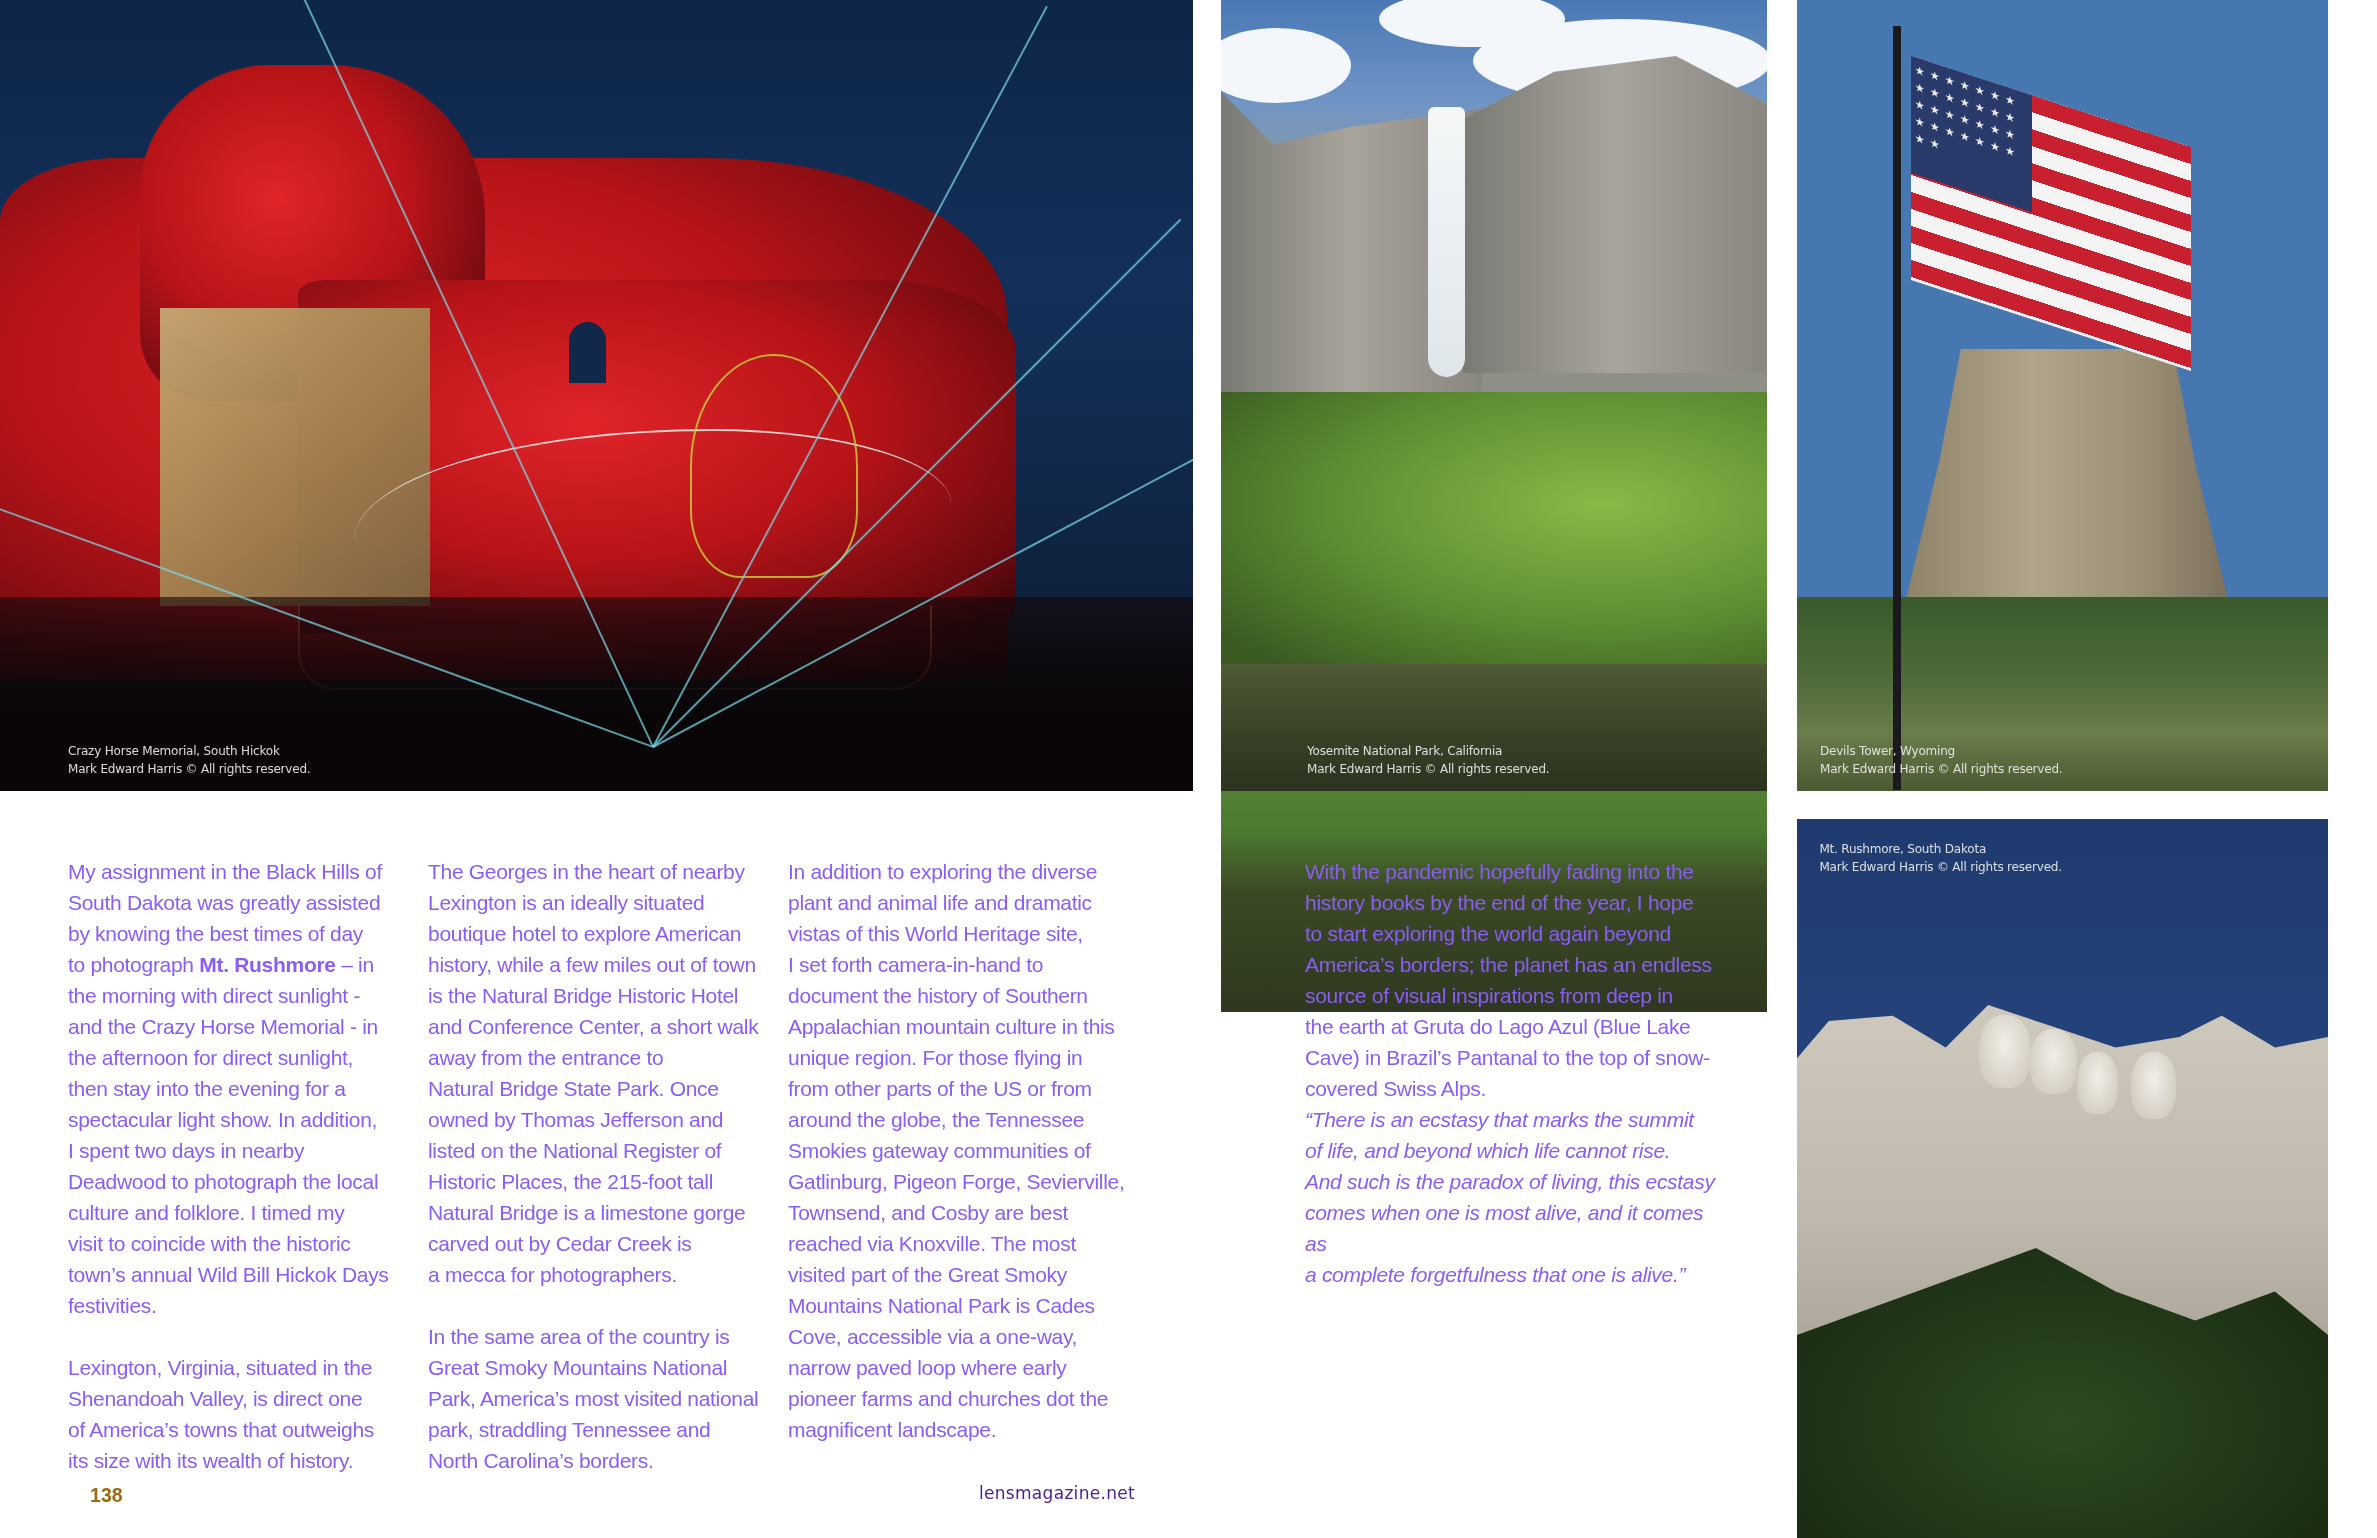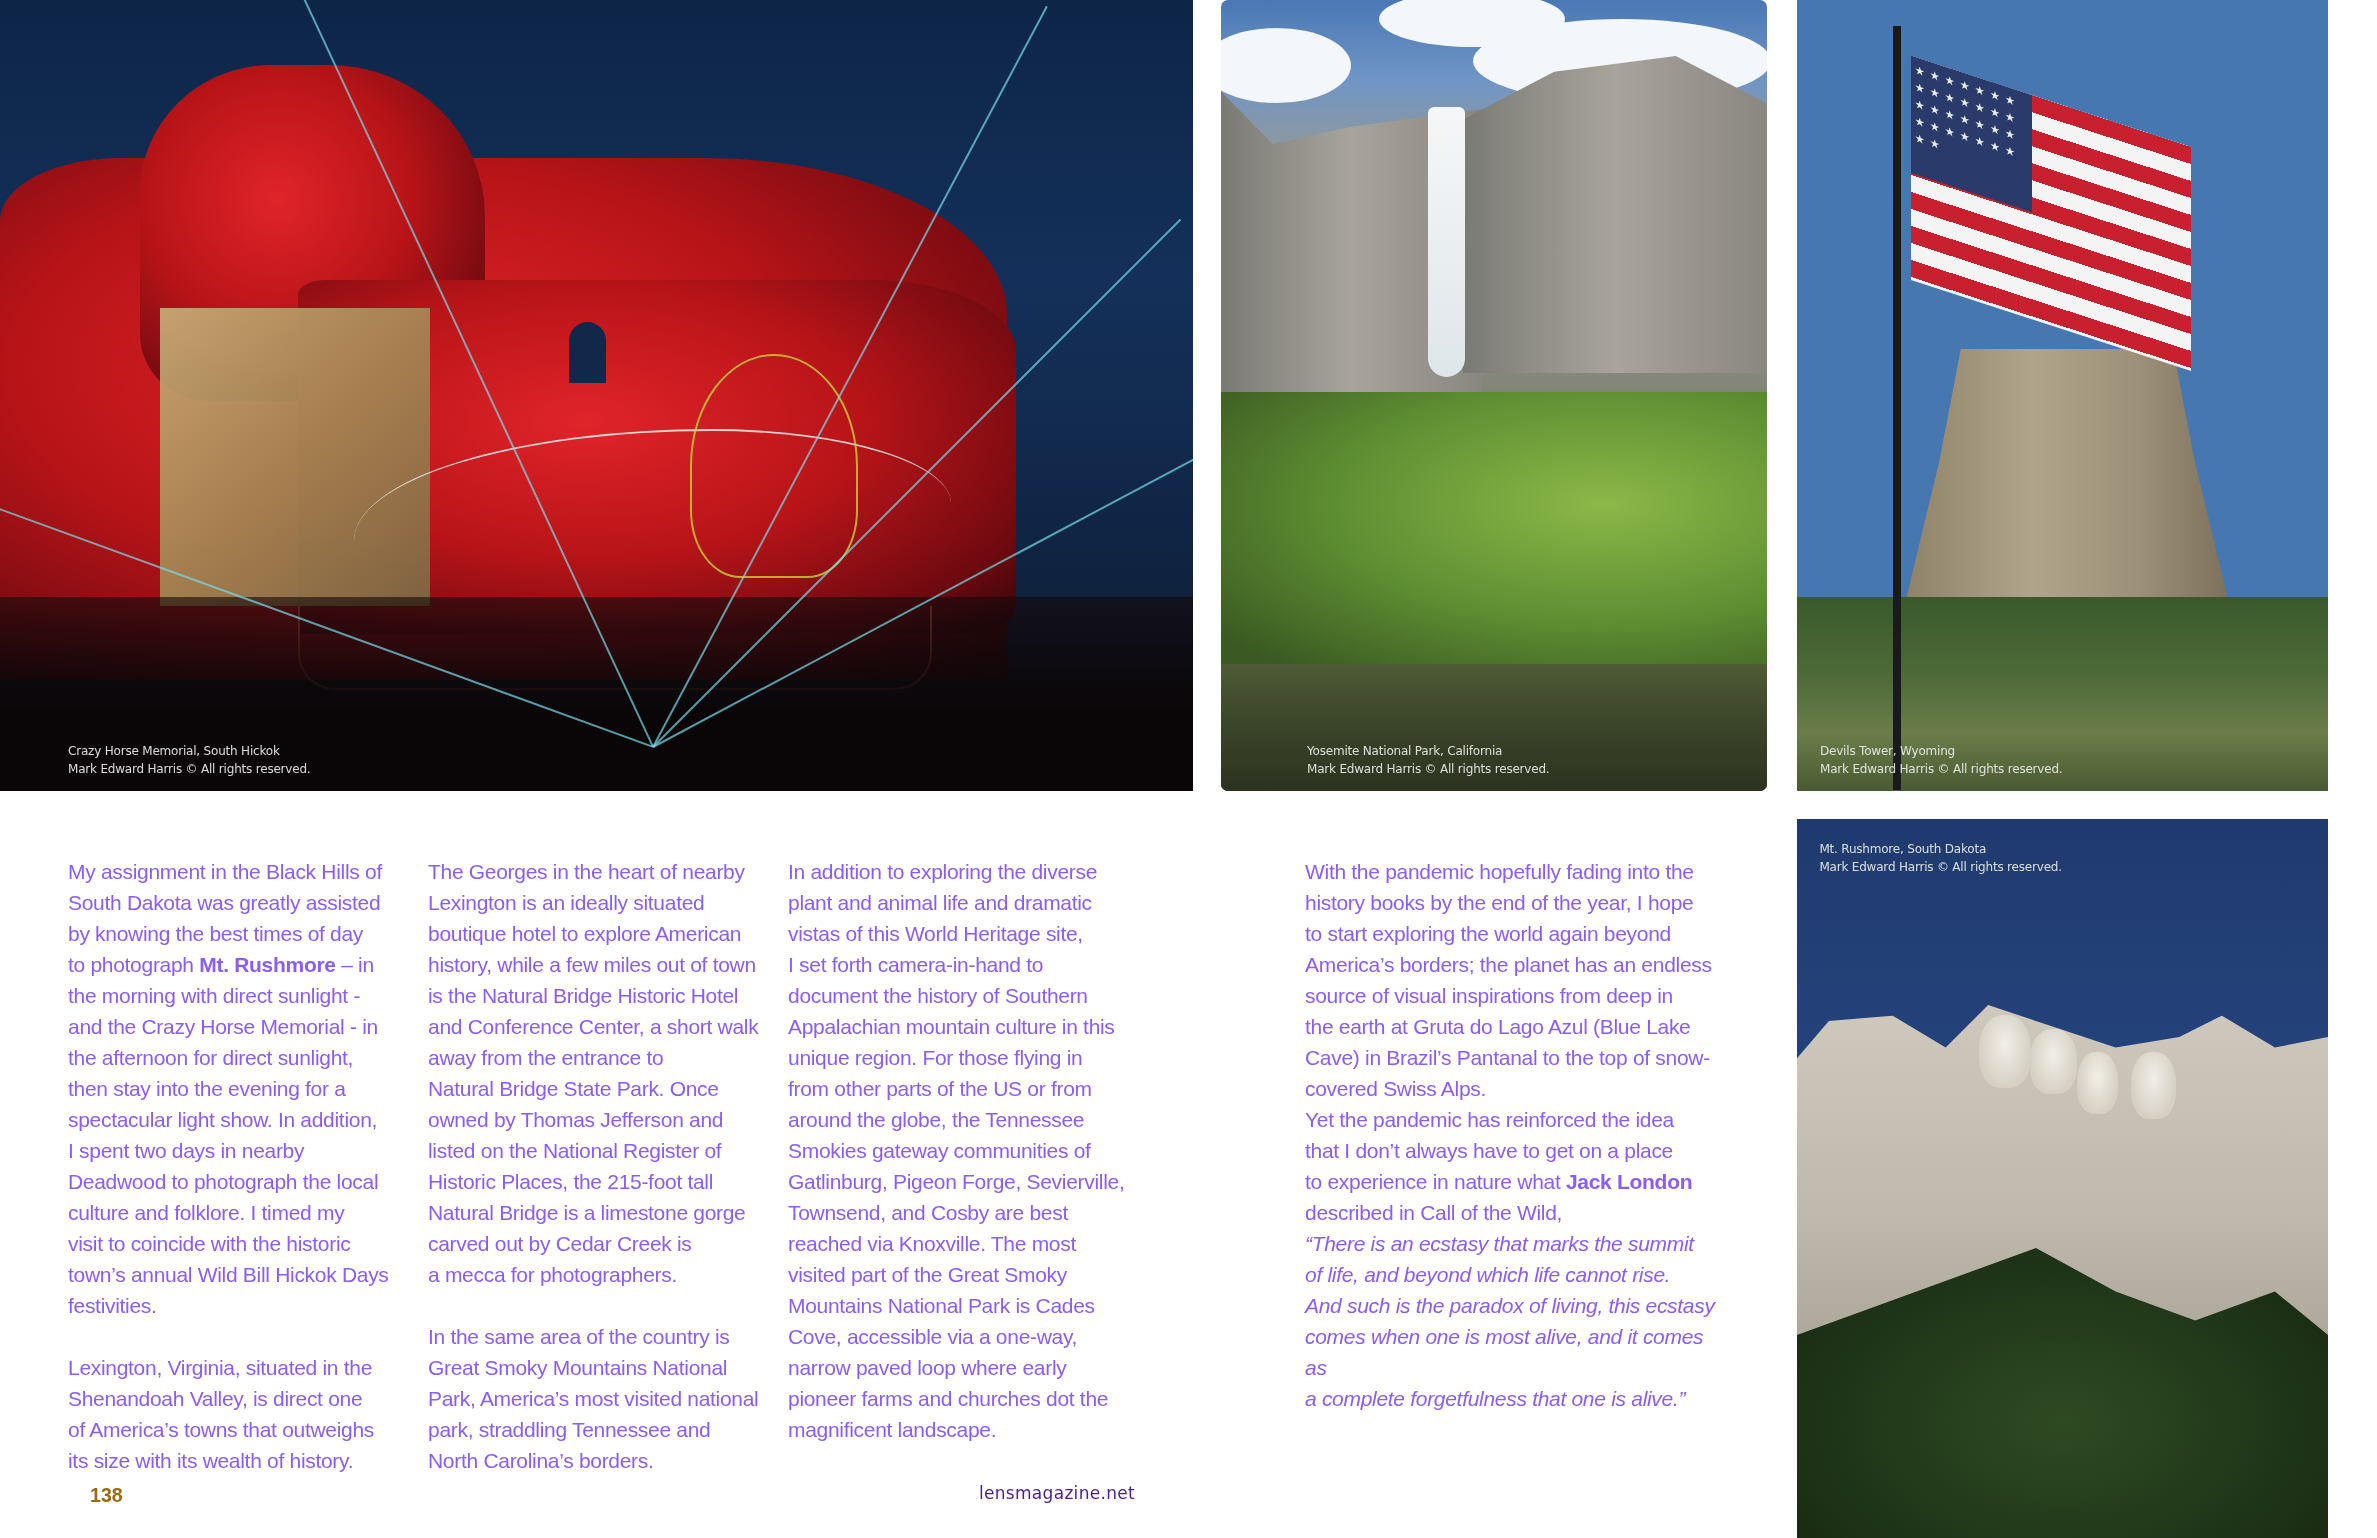"Yosemite National Park, California" #img-yosemite { border-radius: 7px -> none; height: 791px -> 1012px }
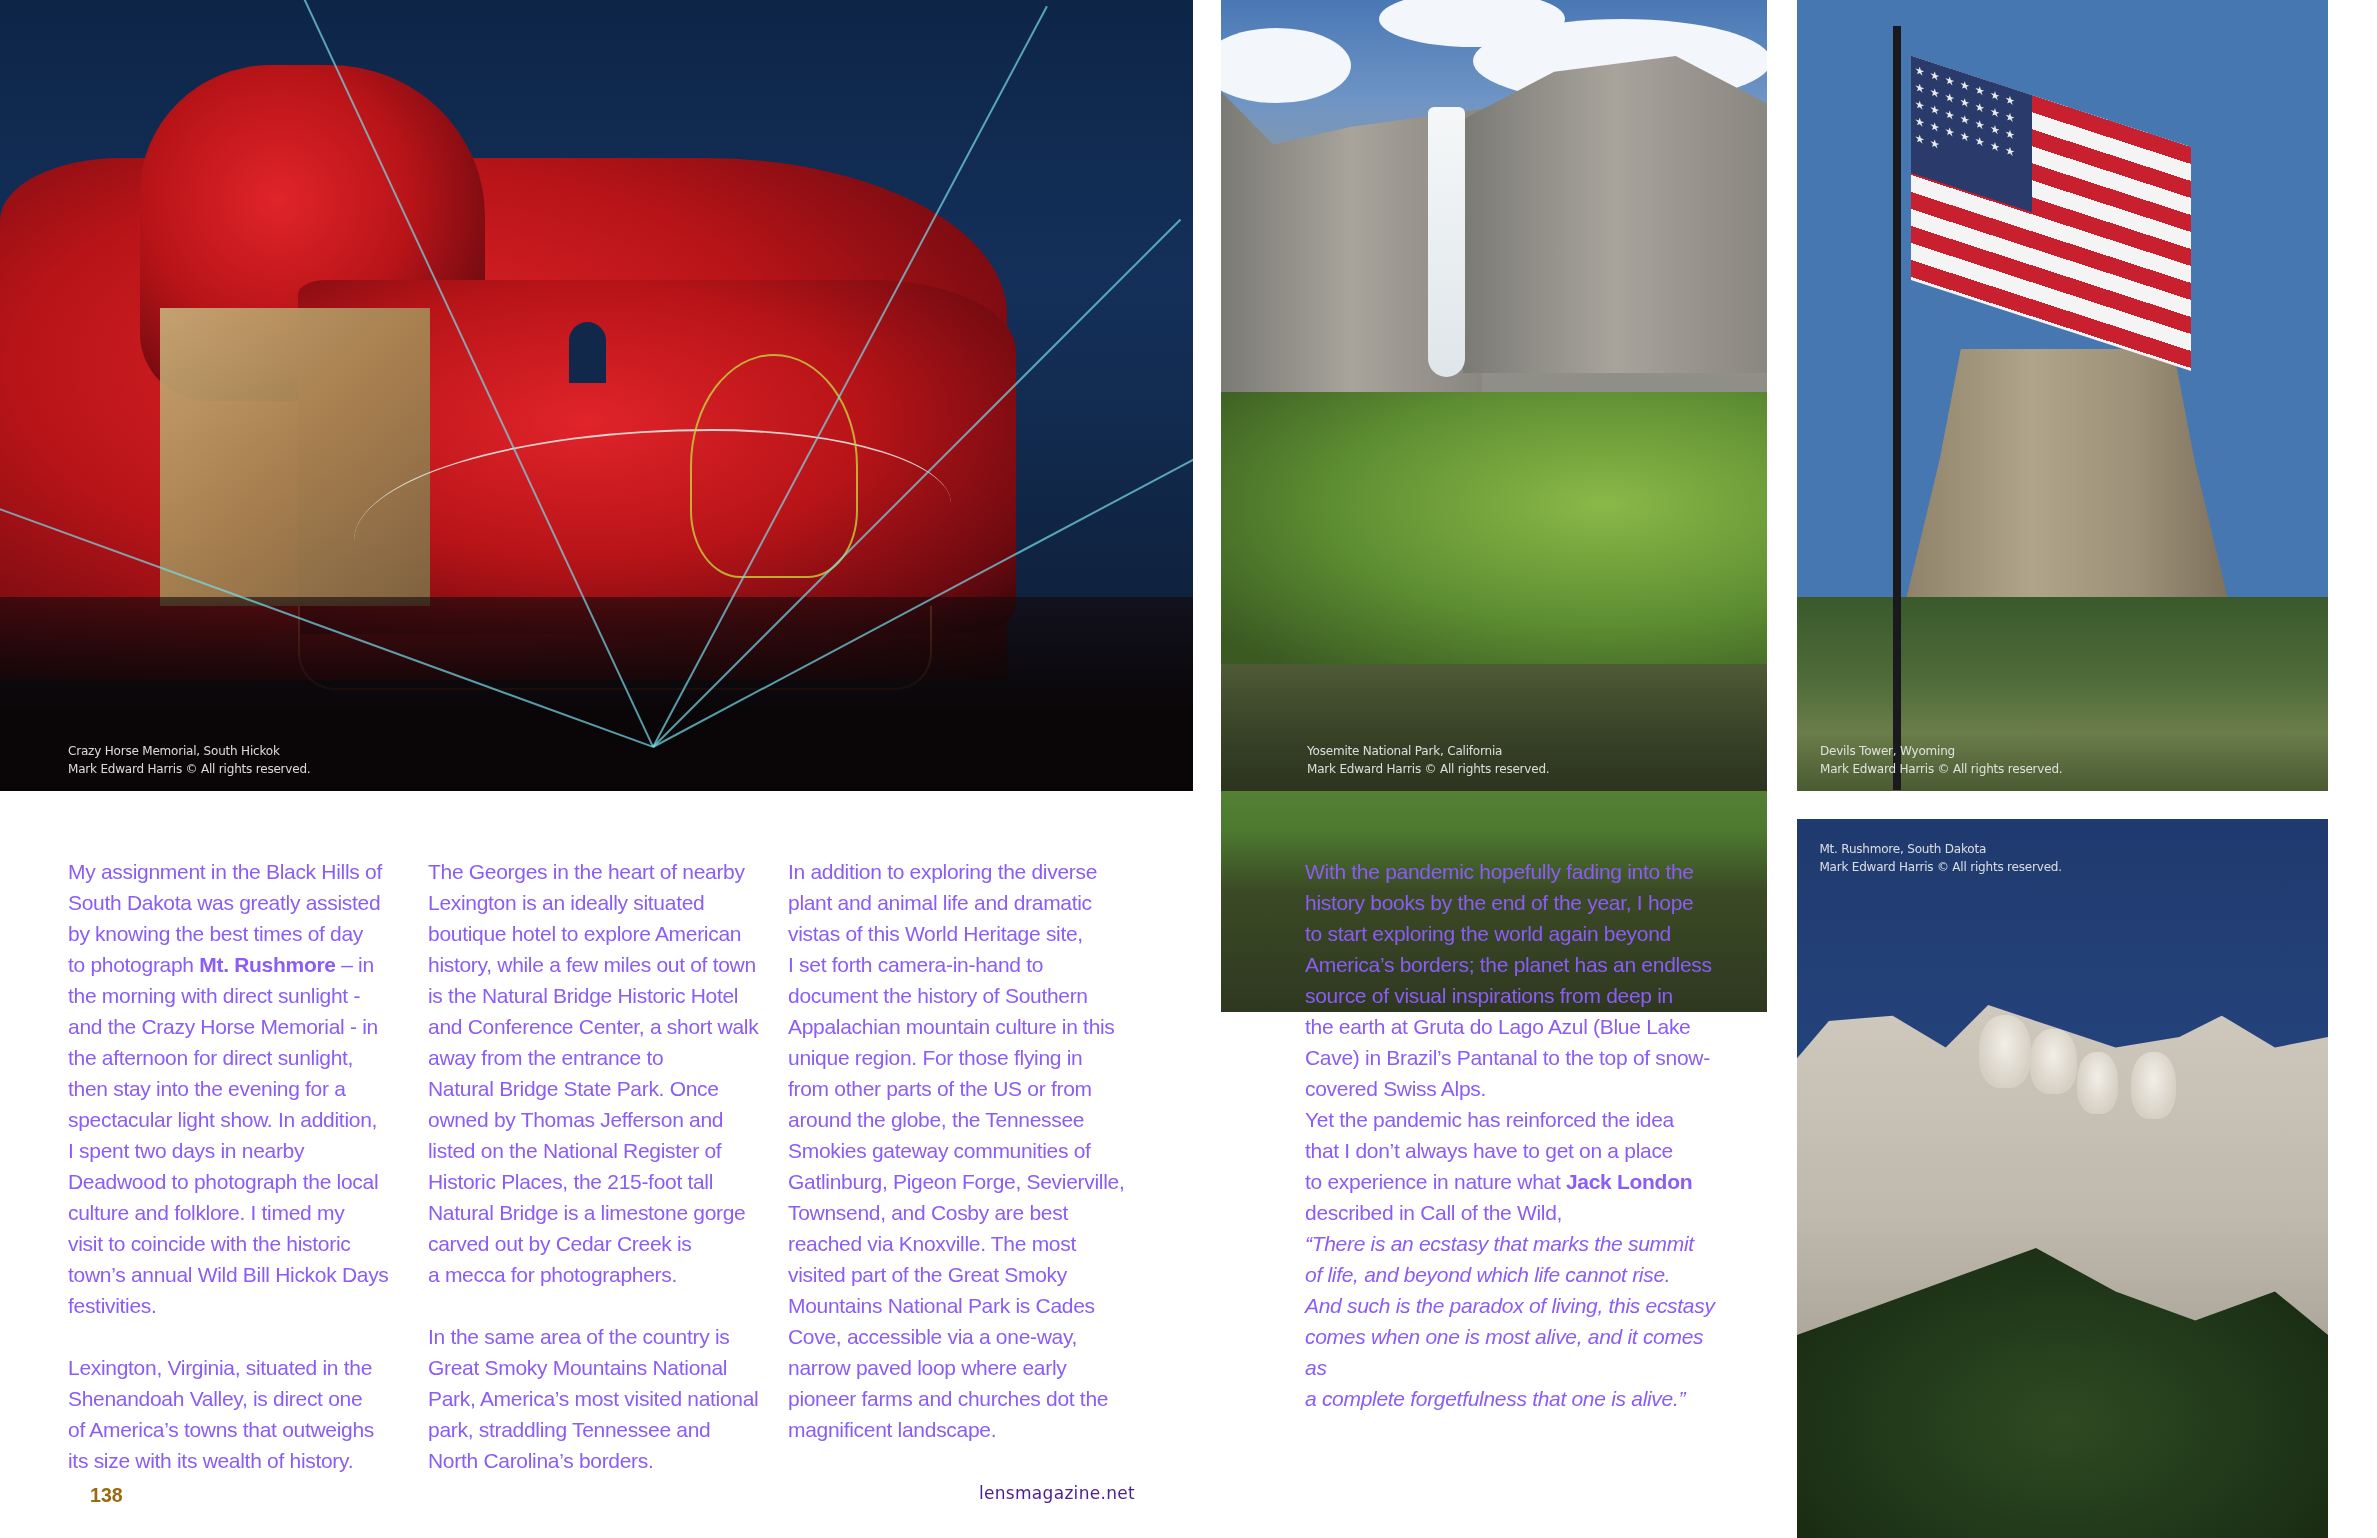"Yet the pandemic has reinforced" p { html: <p><span>Yet the pandemic has reinforced the idea that I don’t always have to get on a place to experience in nature what </span><b>Jack London</b><span> described in Call of the Wild,</span></p> -> none }
